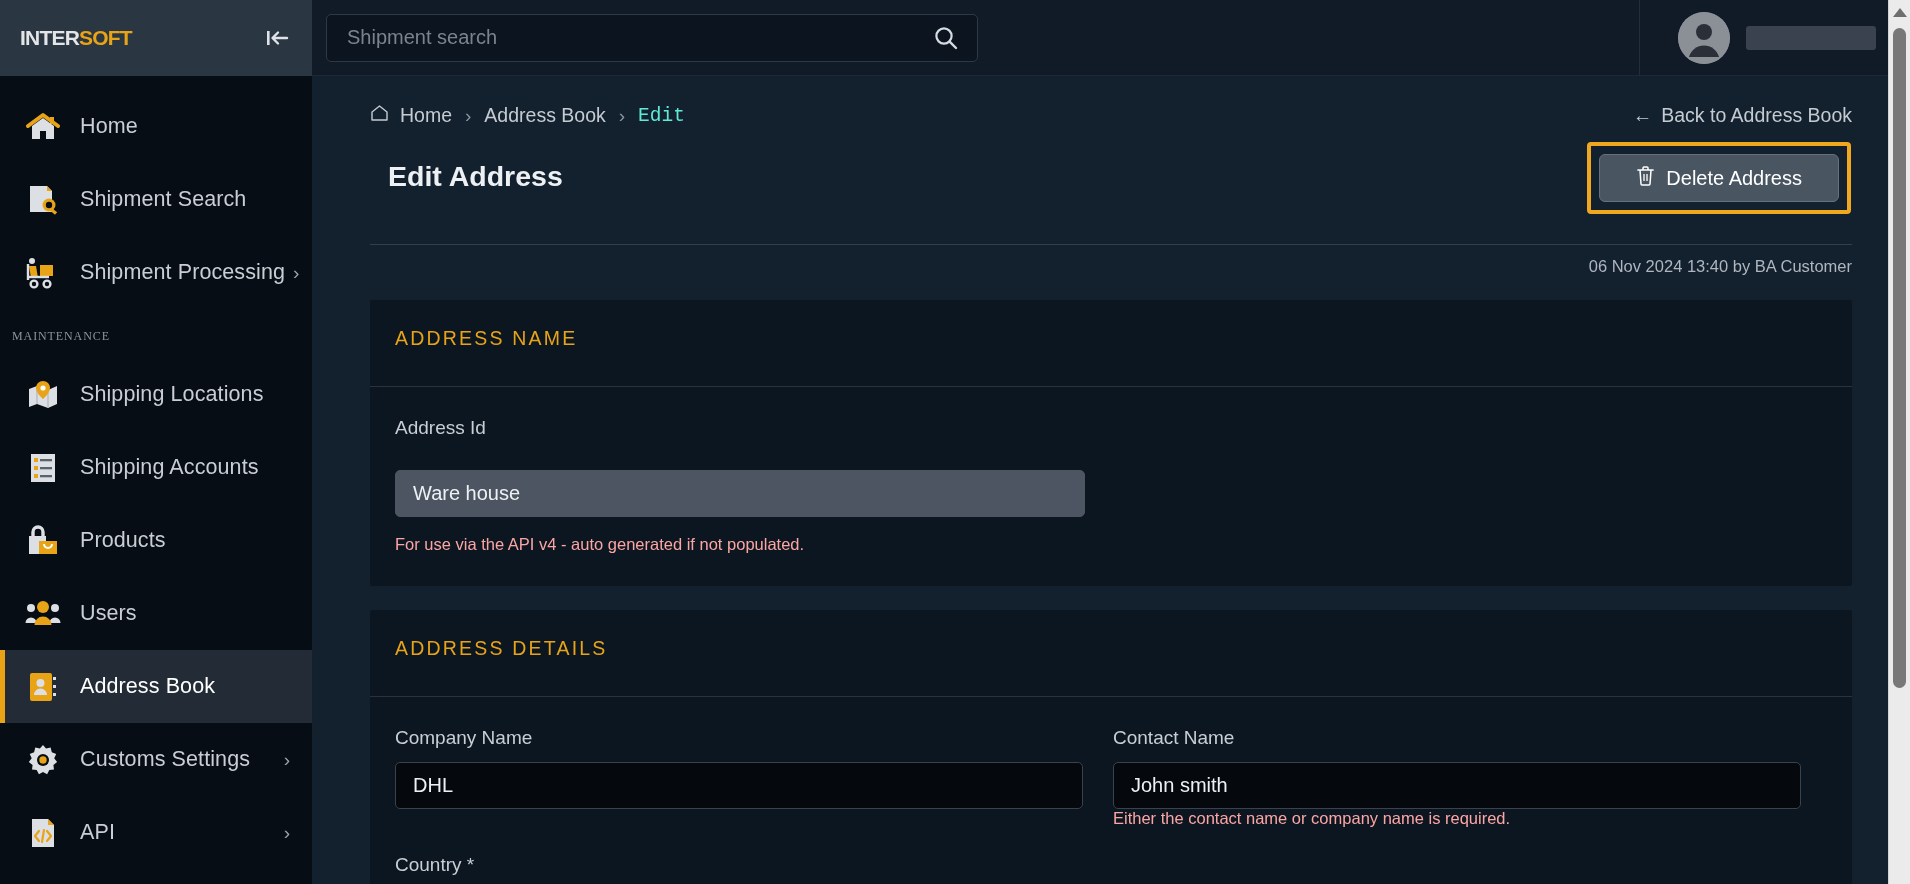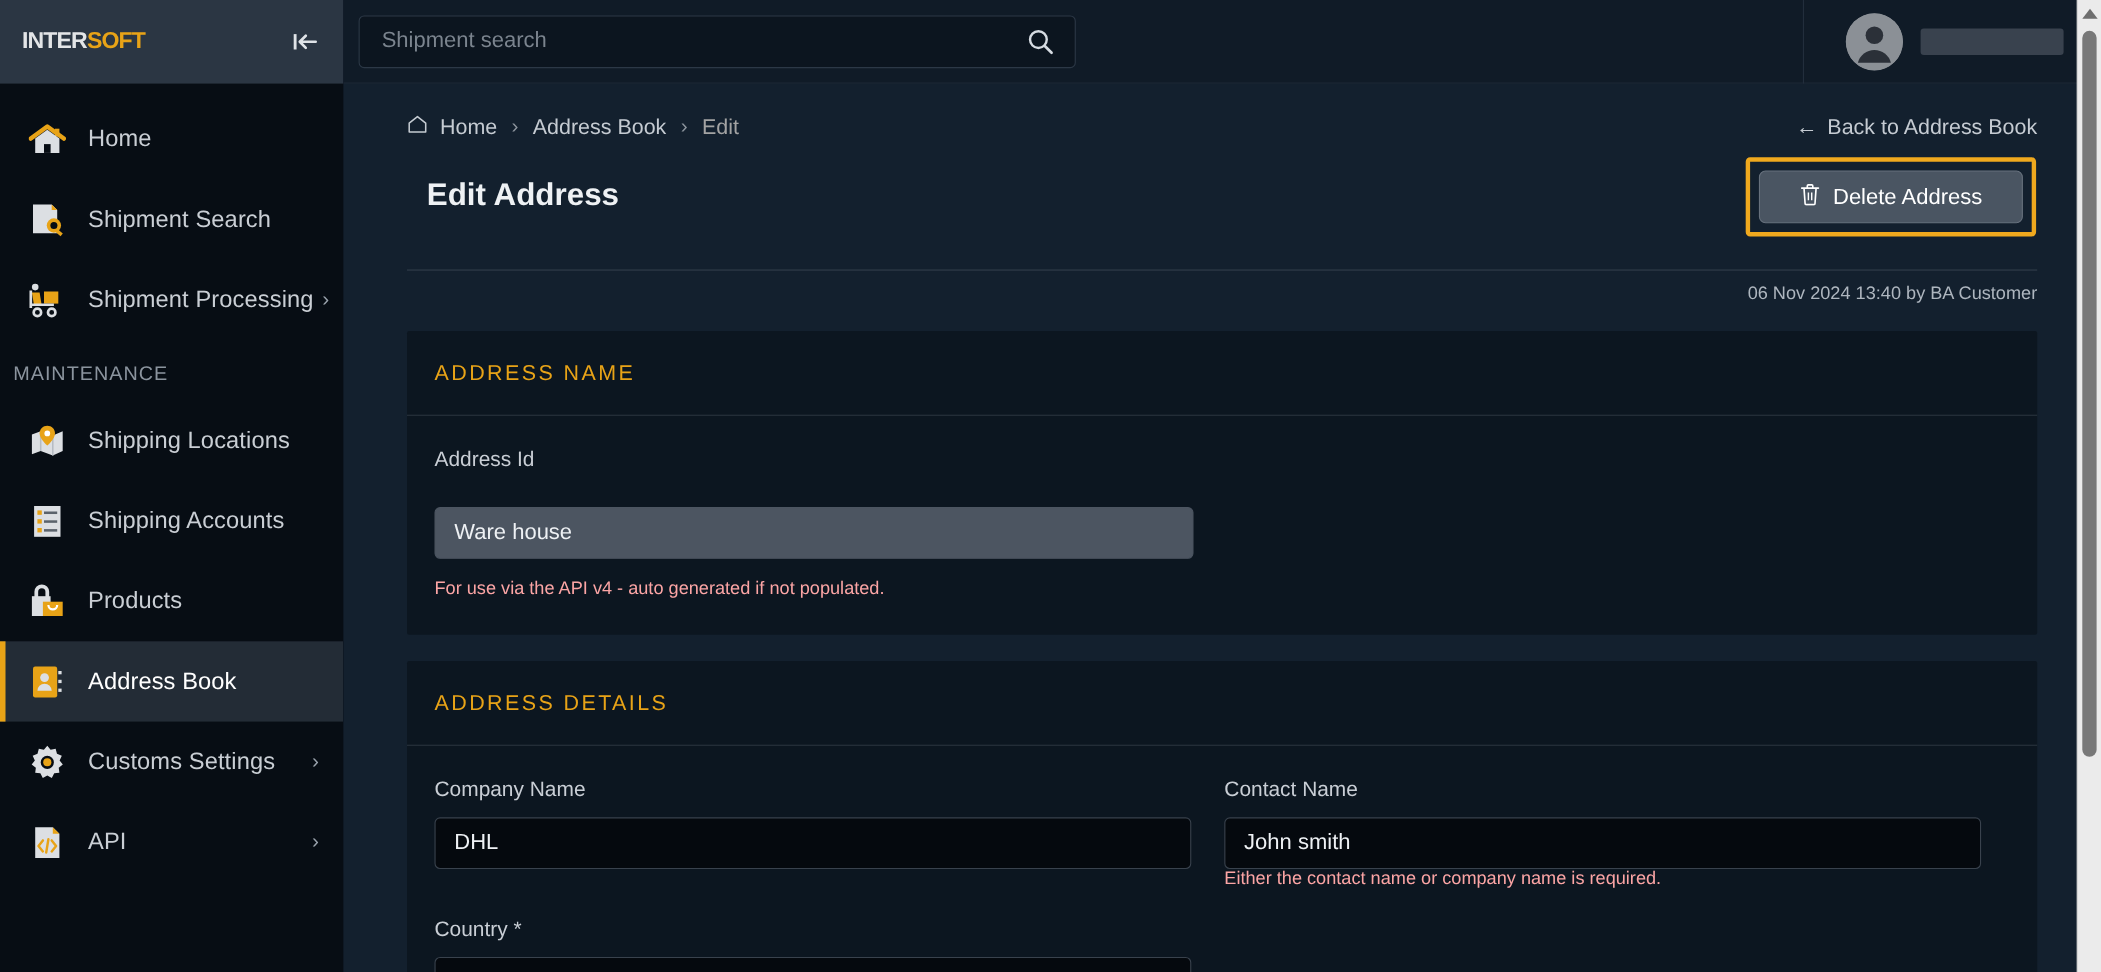"Edit" .crumb.current { color: #a3a3a3 -> #5eead4; font-family: none -> Liberation Mono, monospace }
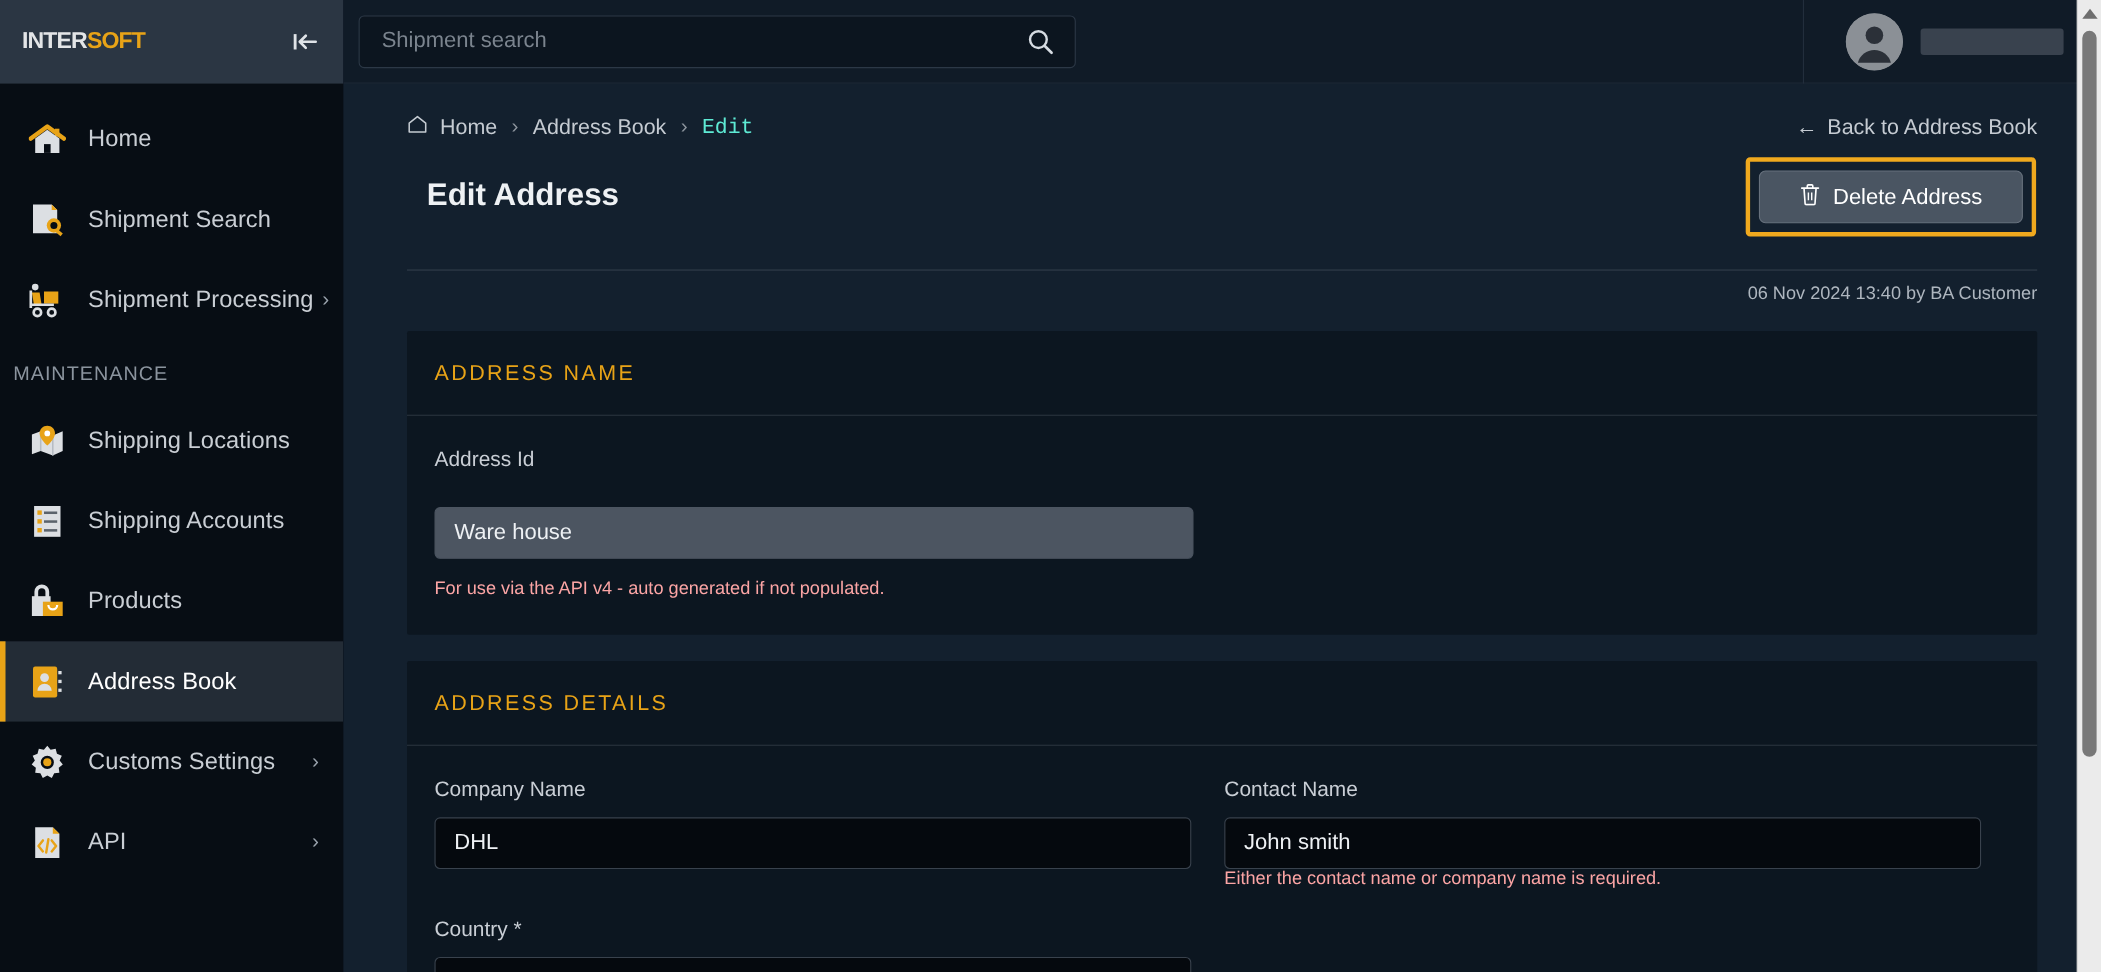"MAINTENANCE" .nav-section { font-family: none -> Liberation Serif, serif; font-size: 18px -> 12px }
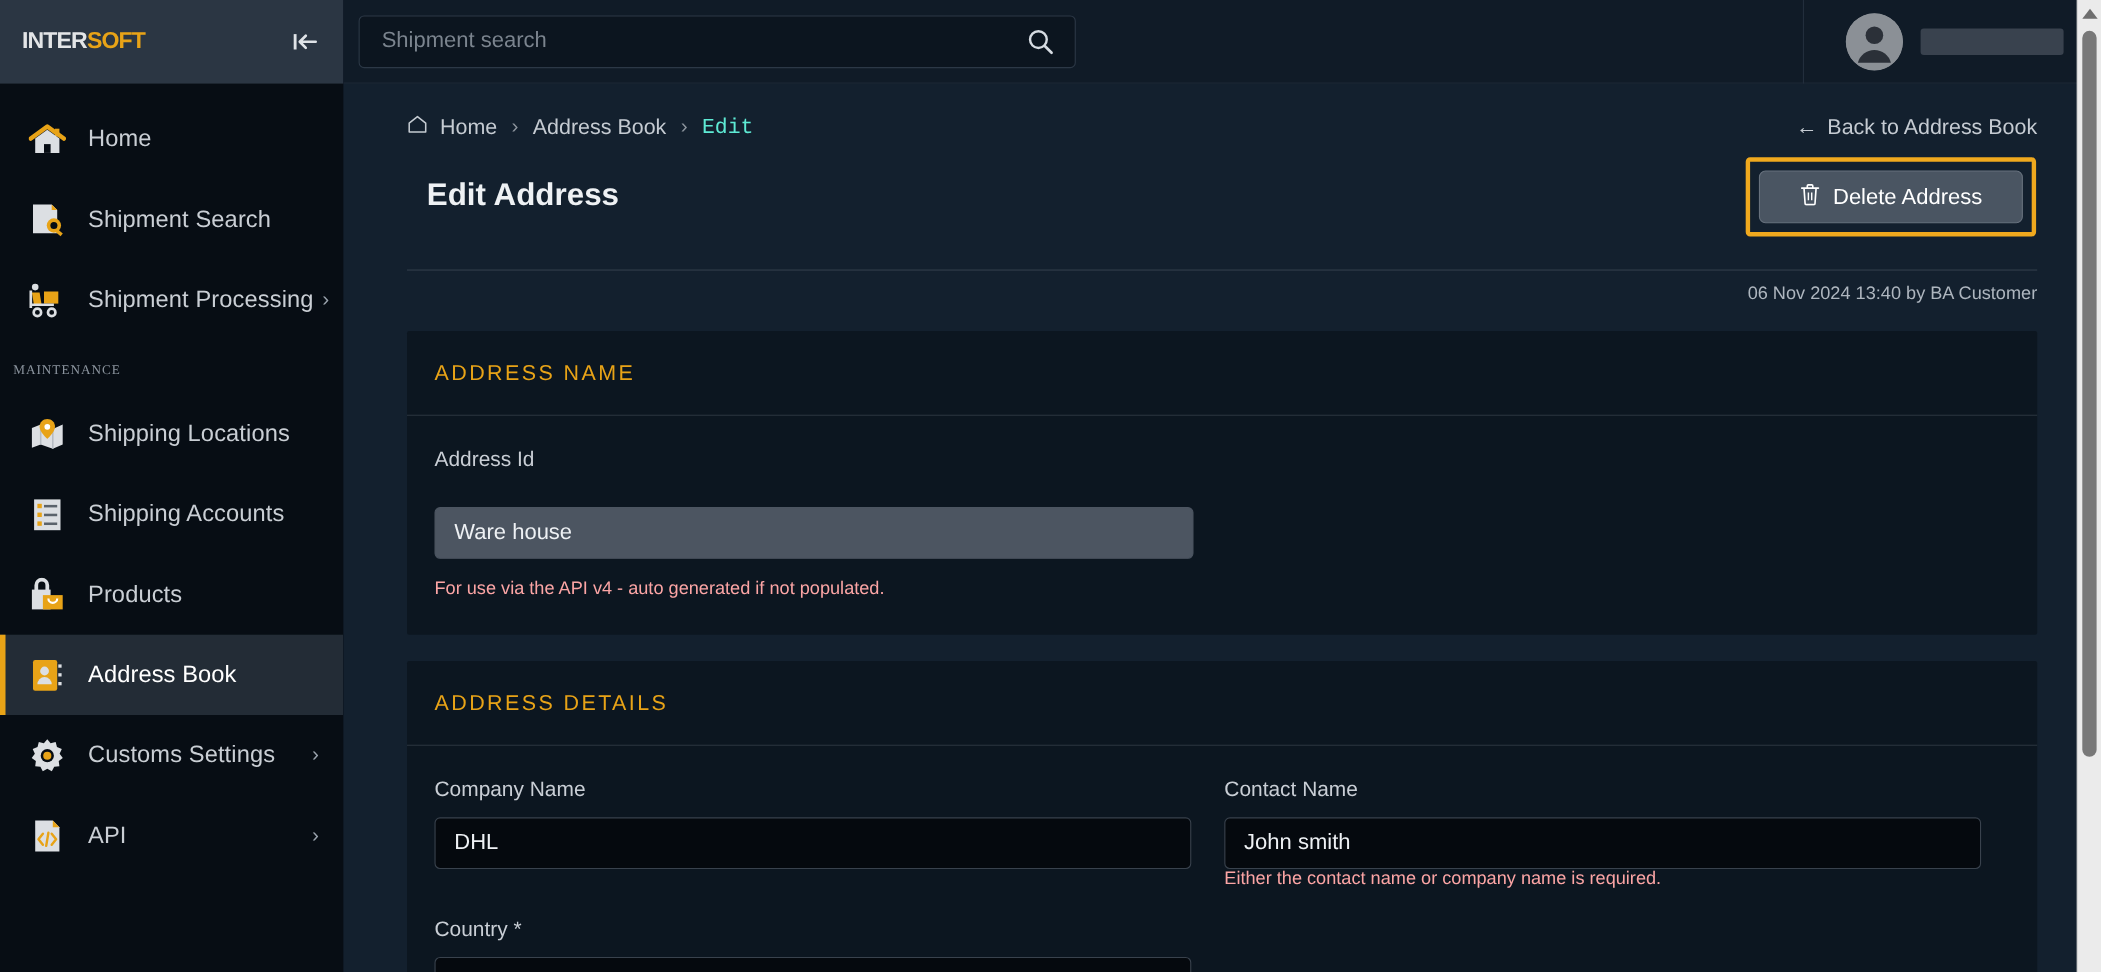"ADDRESS NAME" .card-head { padding: 27px 25px 26px 25px -> 27px 25px 36px 25px }
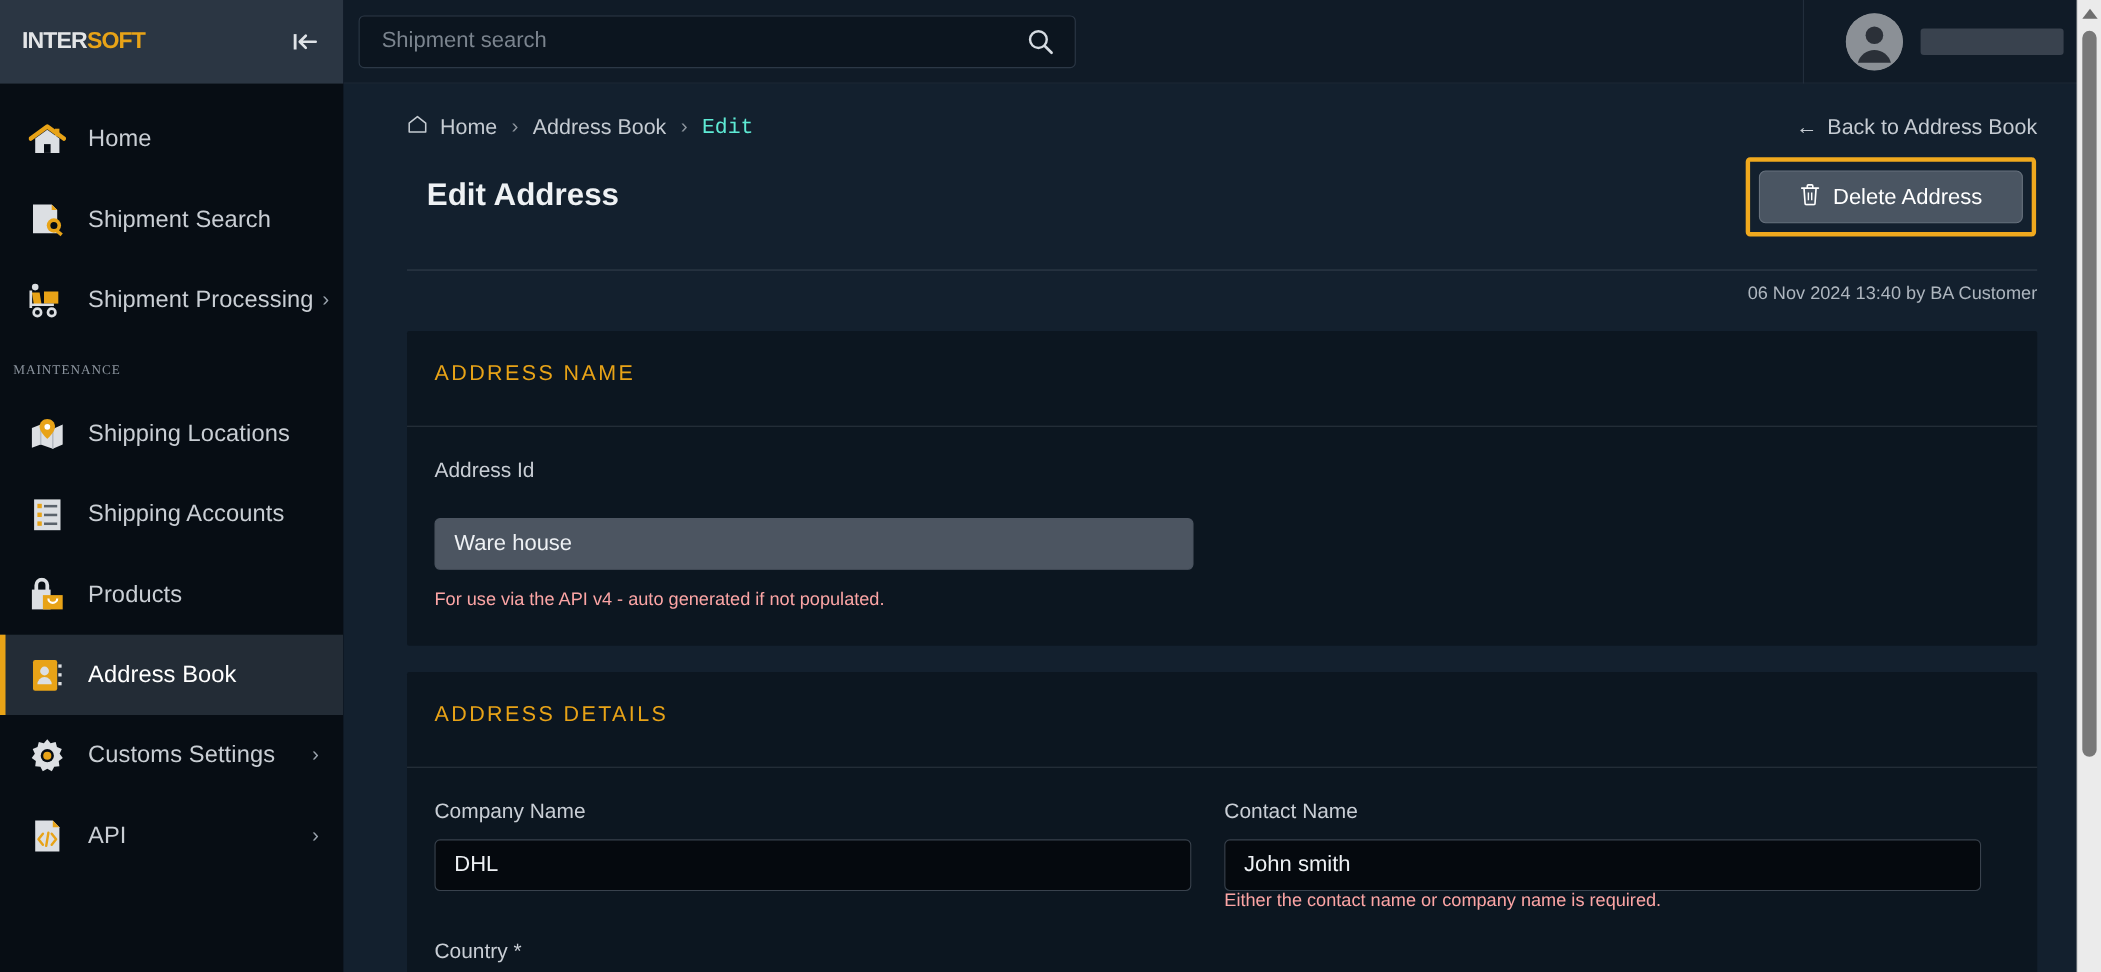"Users" div.nav-item { html: none -> <div> <span> <svg> <circle></circle> <path></path> <circle></circle> <path></path> <circle></circle> <path></path> </svg> </span> <span>Users</span> </div> }
